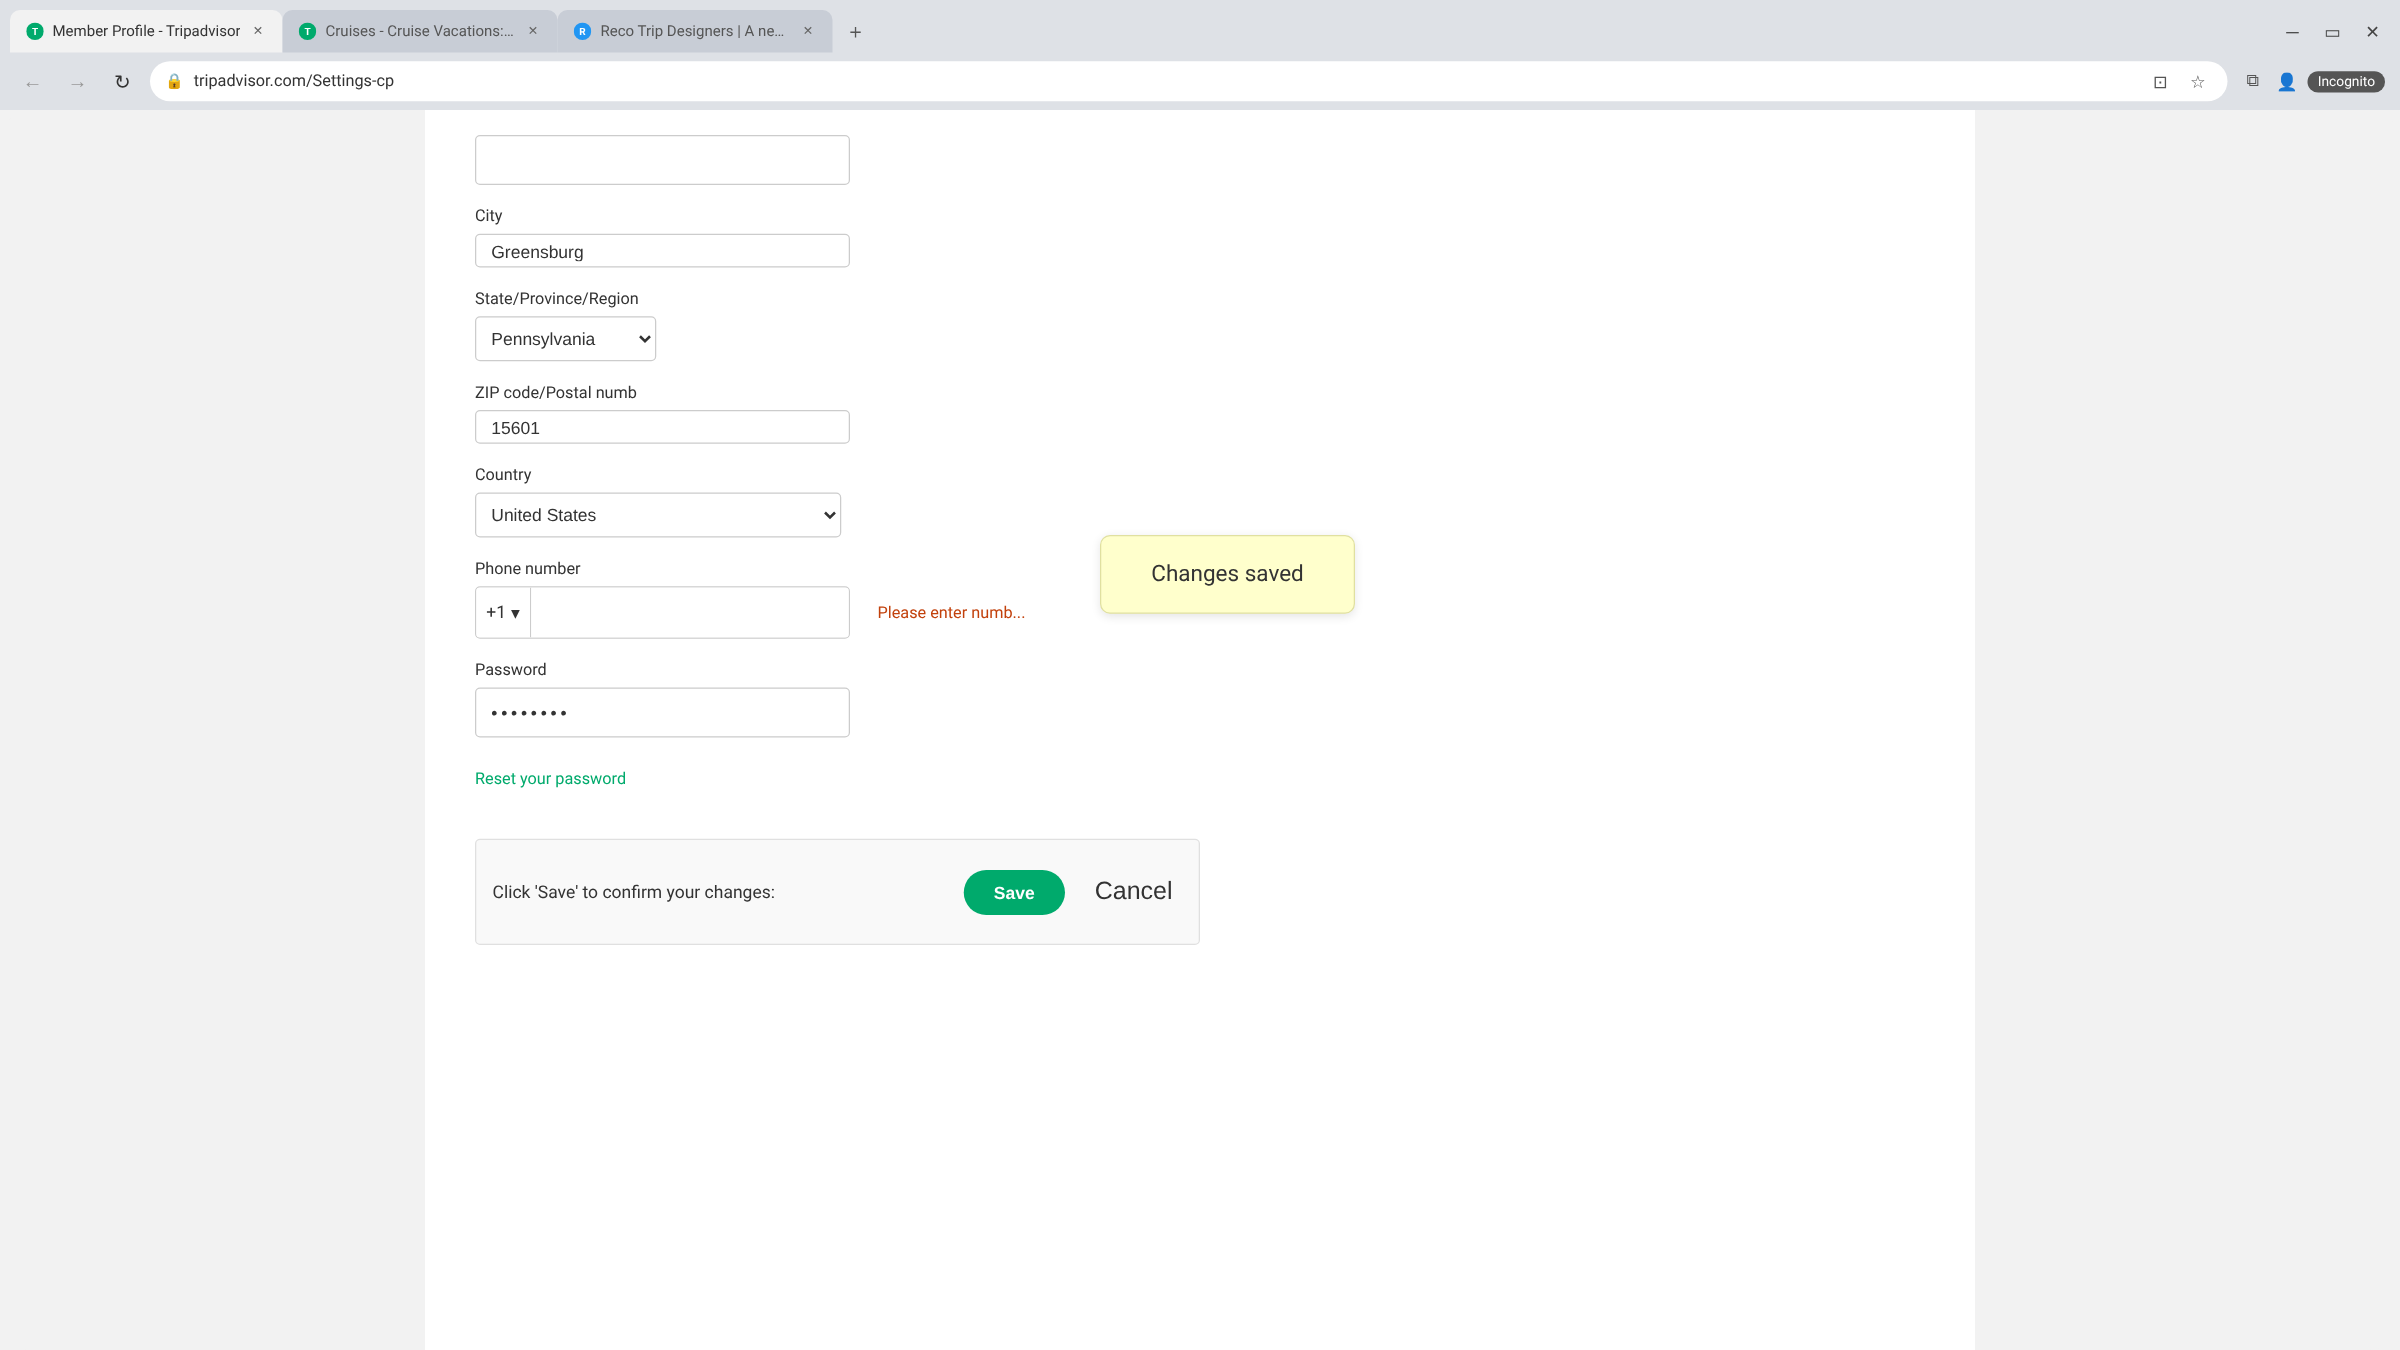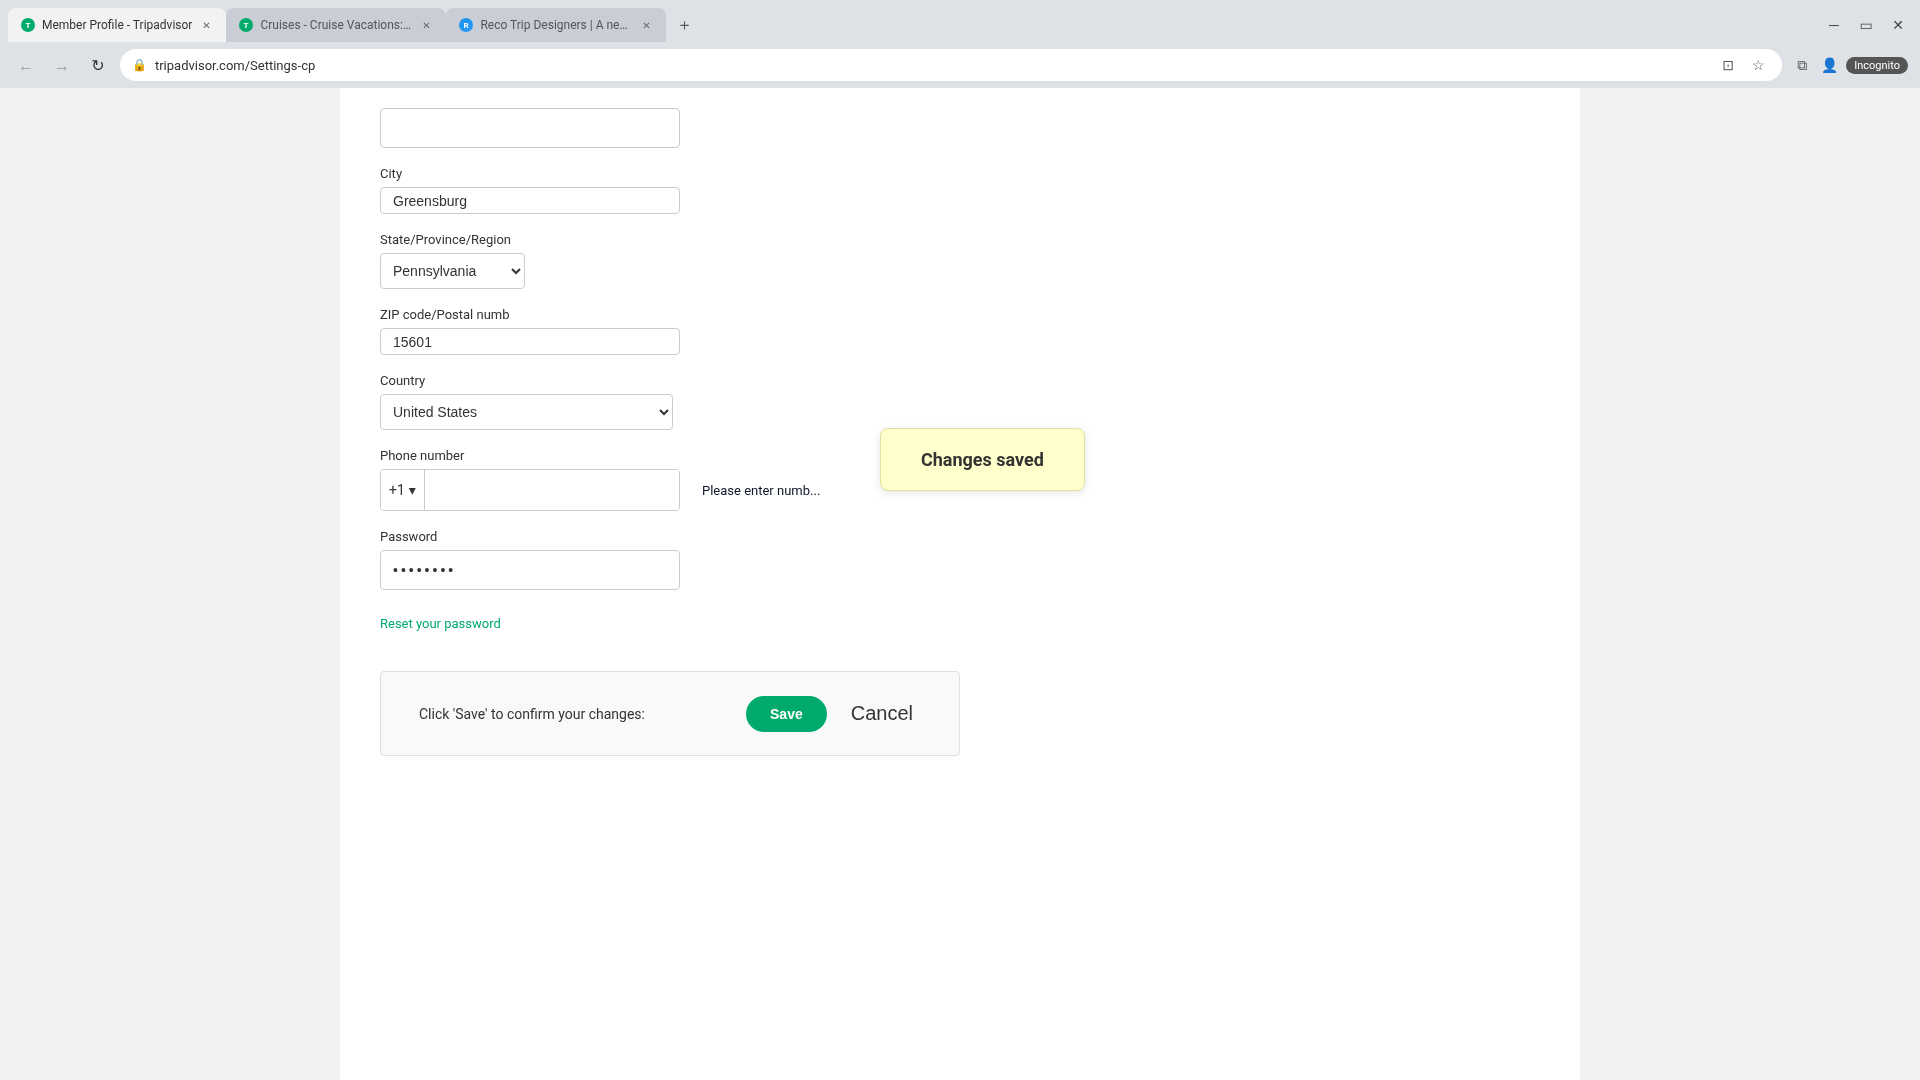"Changes saved" .changes-saved-toast { font-weight: 700 -> 400 }
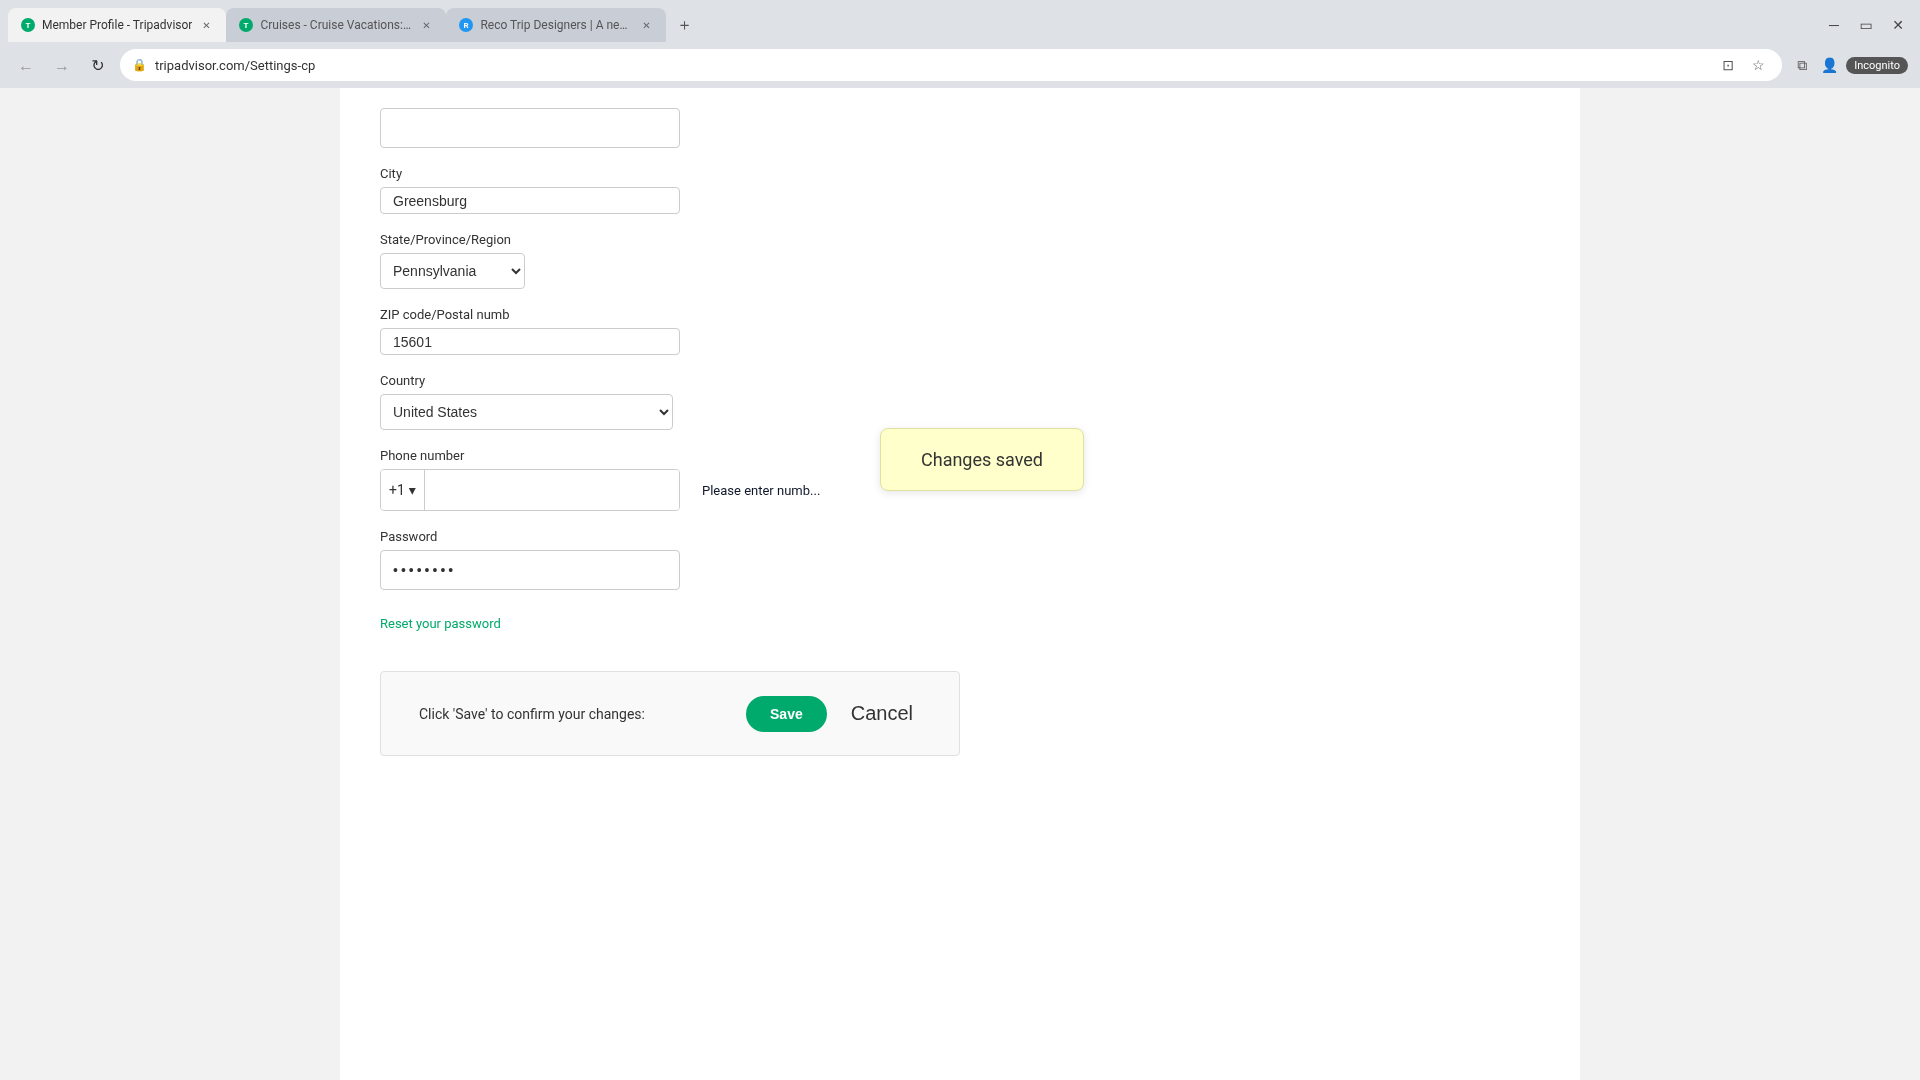"Please enter numb..." .phone-hint { color: #0f172a -> #c2410c }
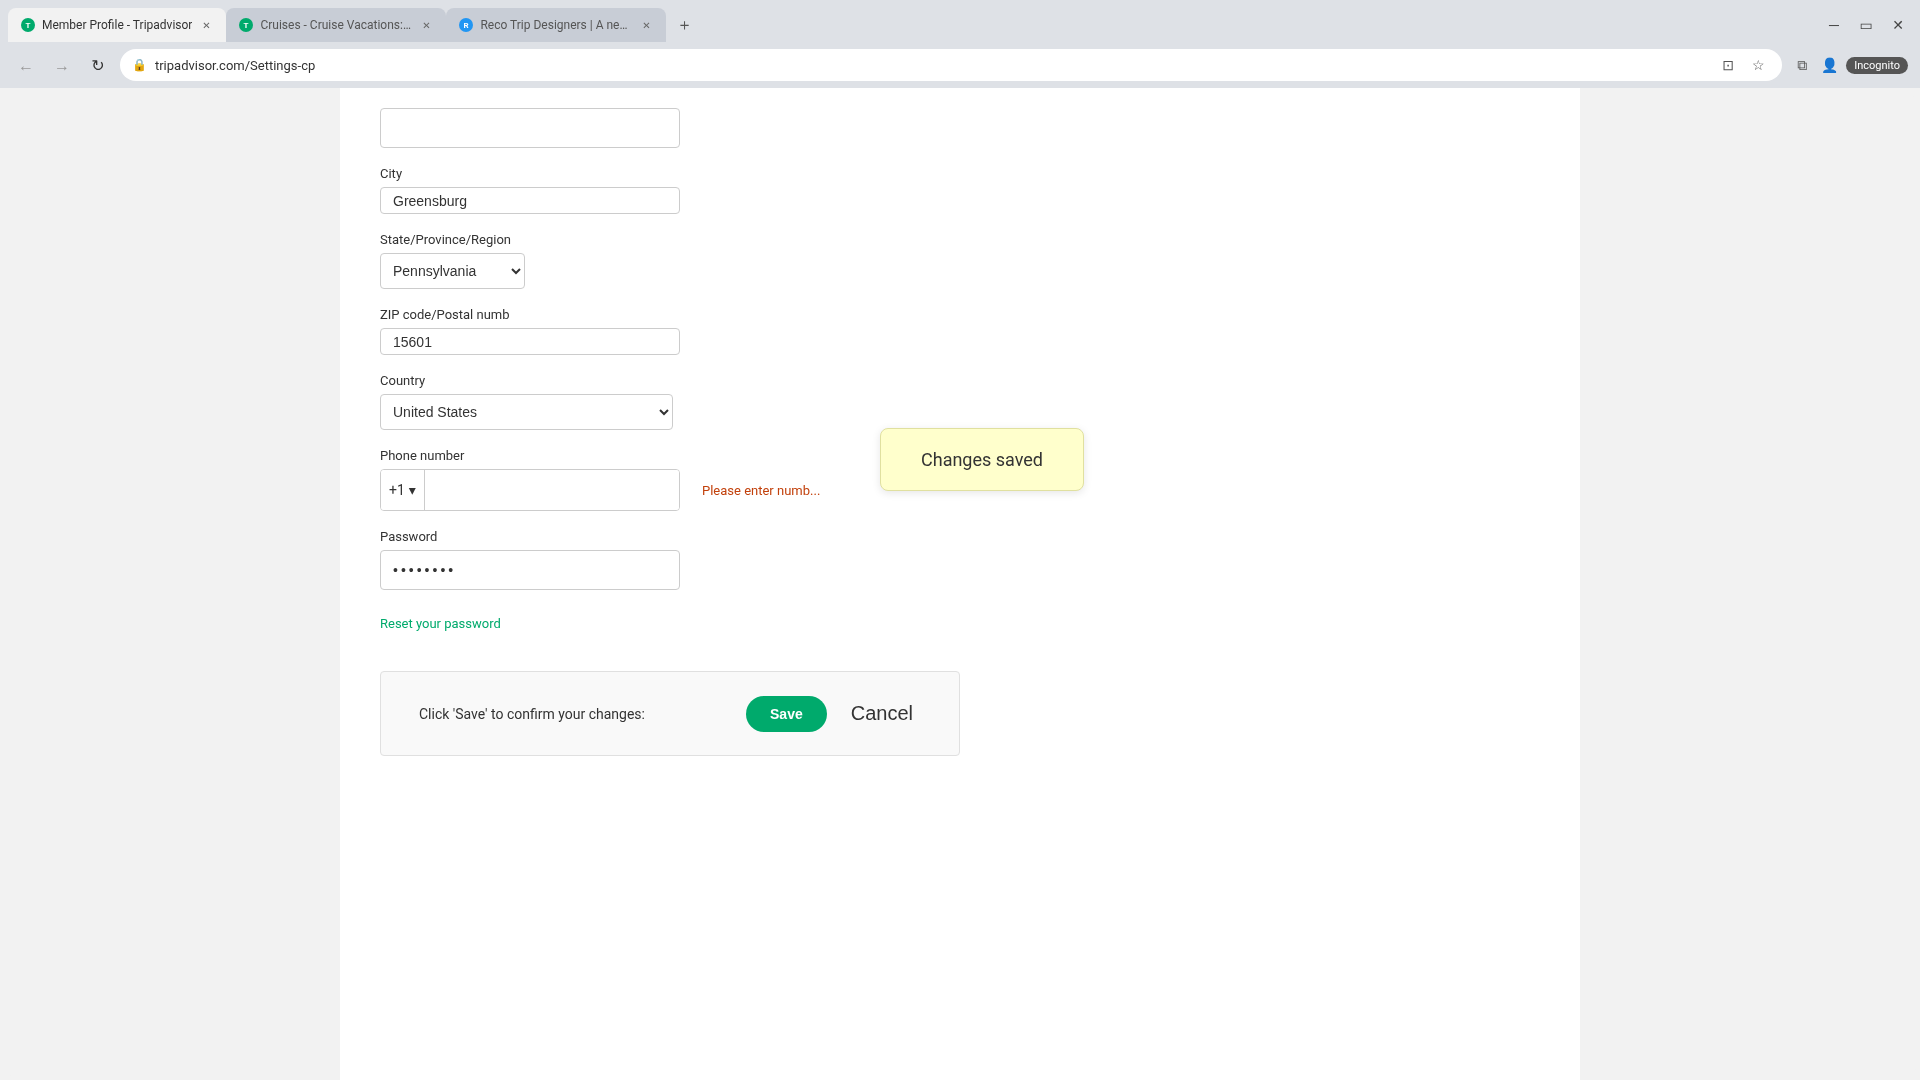"Click 'Save' to confirm your" .save-bar { padding: 20px 38px -> 20px 13px }
